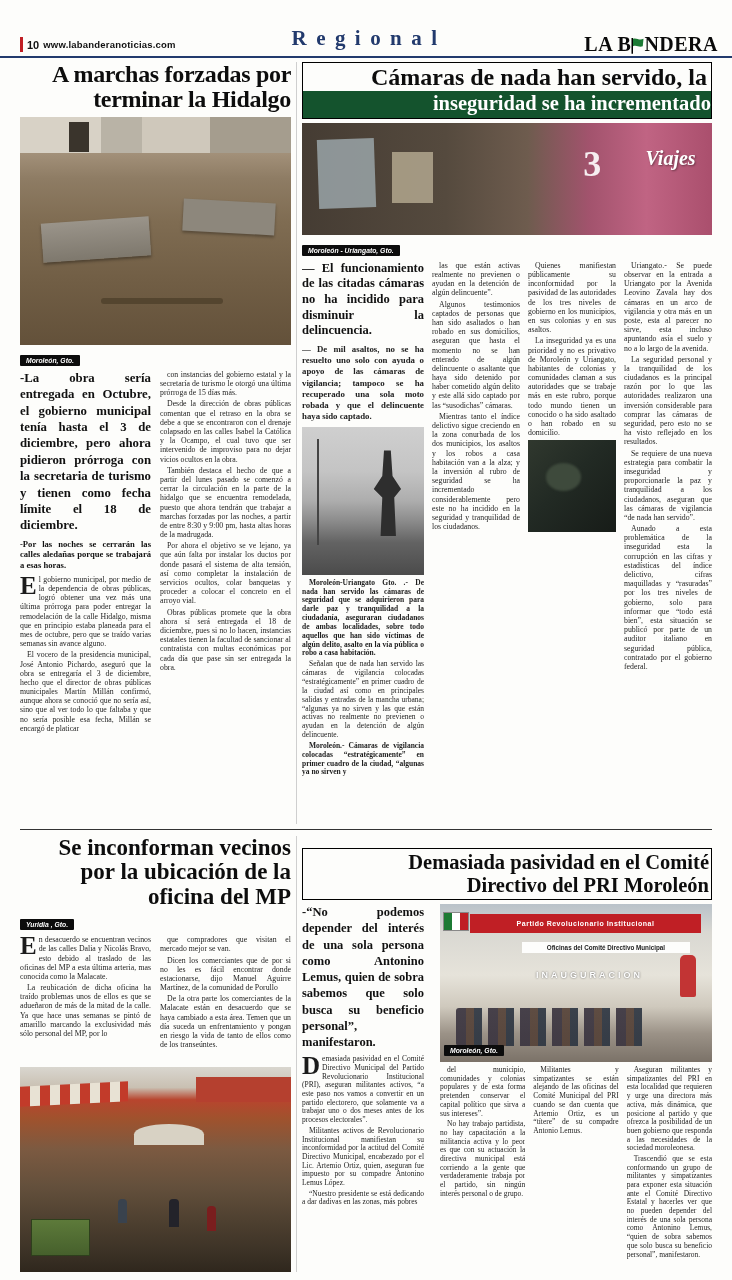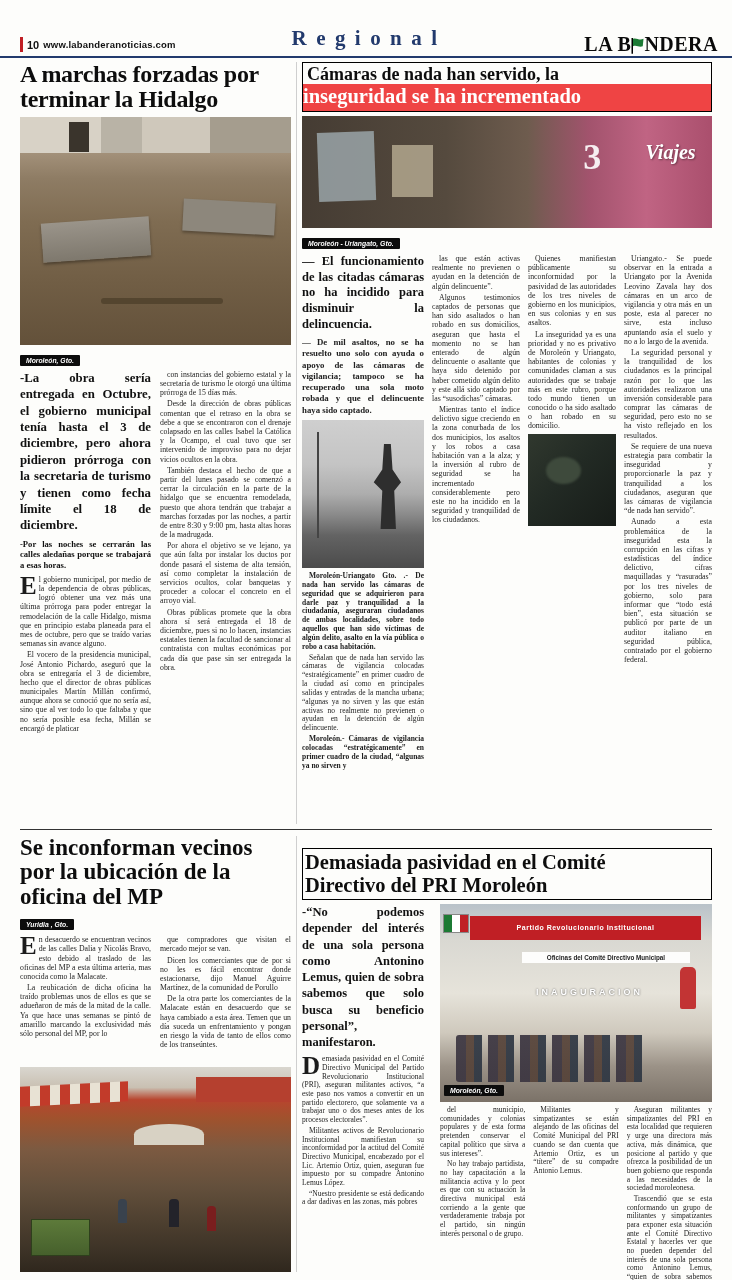"A marchas forzadas por terminar" .hl { text-align: left -> right }
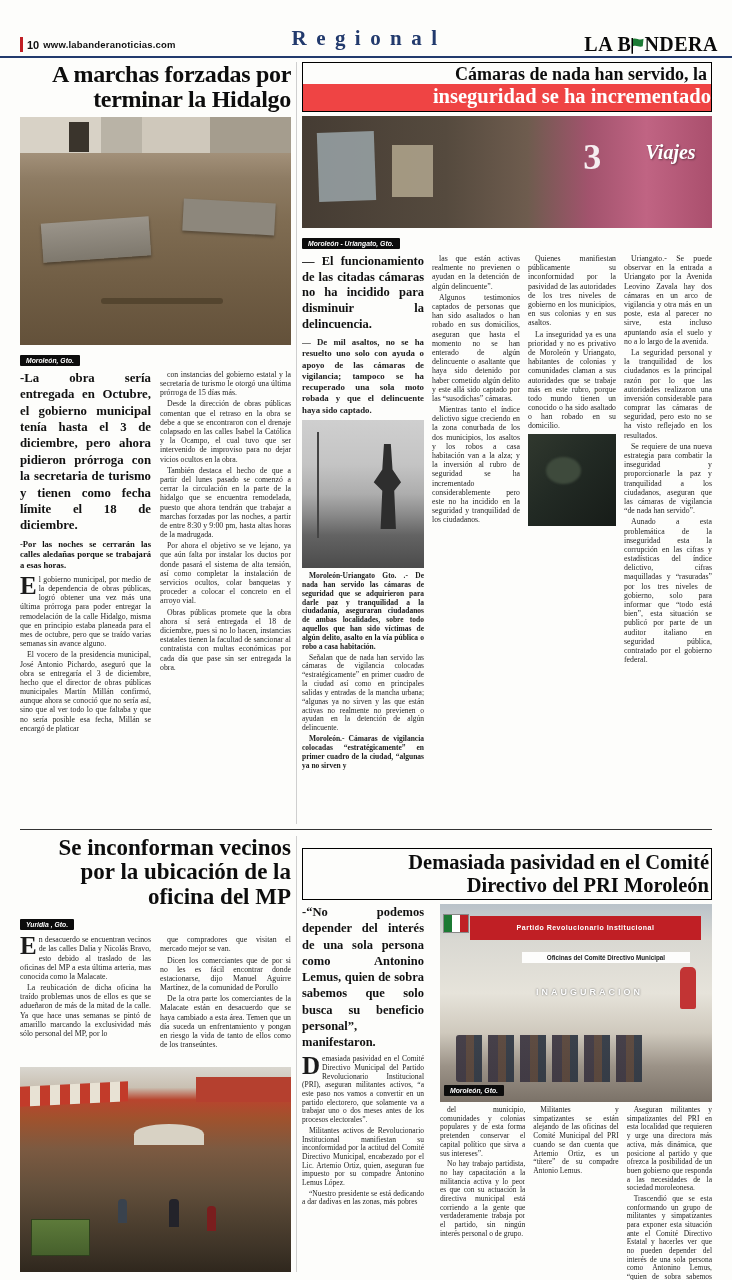"Cámaras de nada han servido," .hl-cam-1 { font-size: 18px -> 24px }
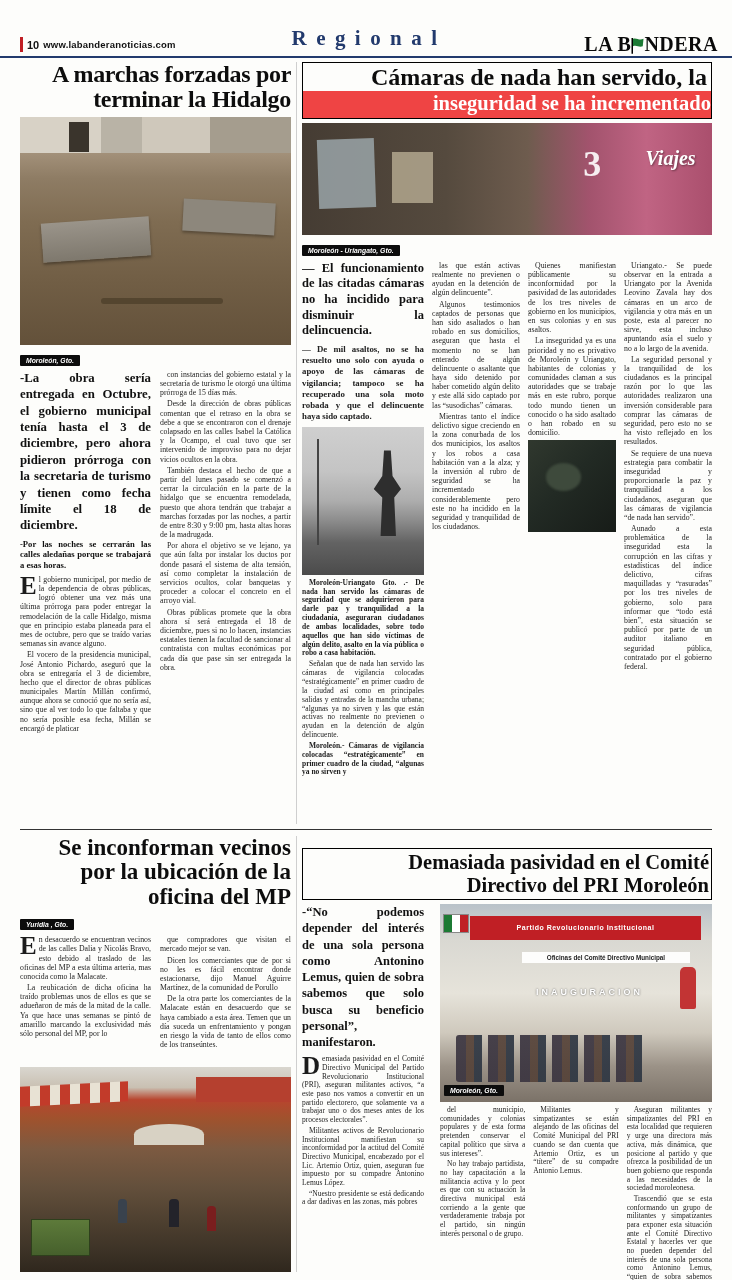"inseguridad se ha incrementado" .hl-cam-2 { background: #ef4444 -> #14532d }
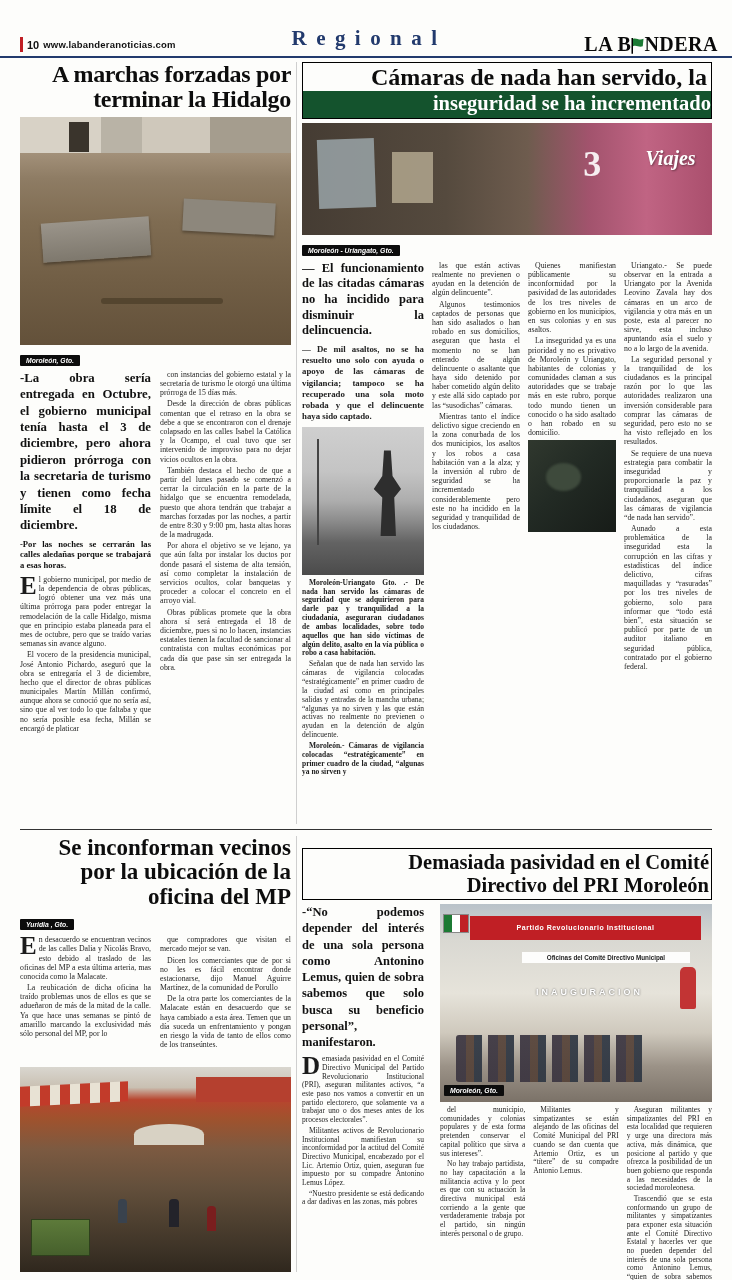"INAUGURACION" .photo6 { height: 198px -> 158px }
